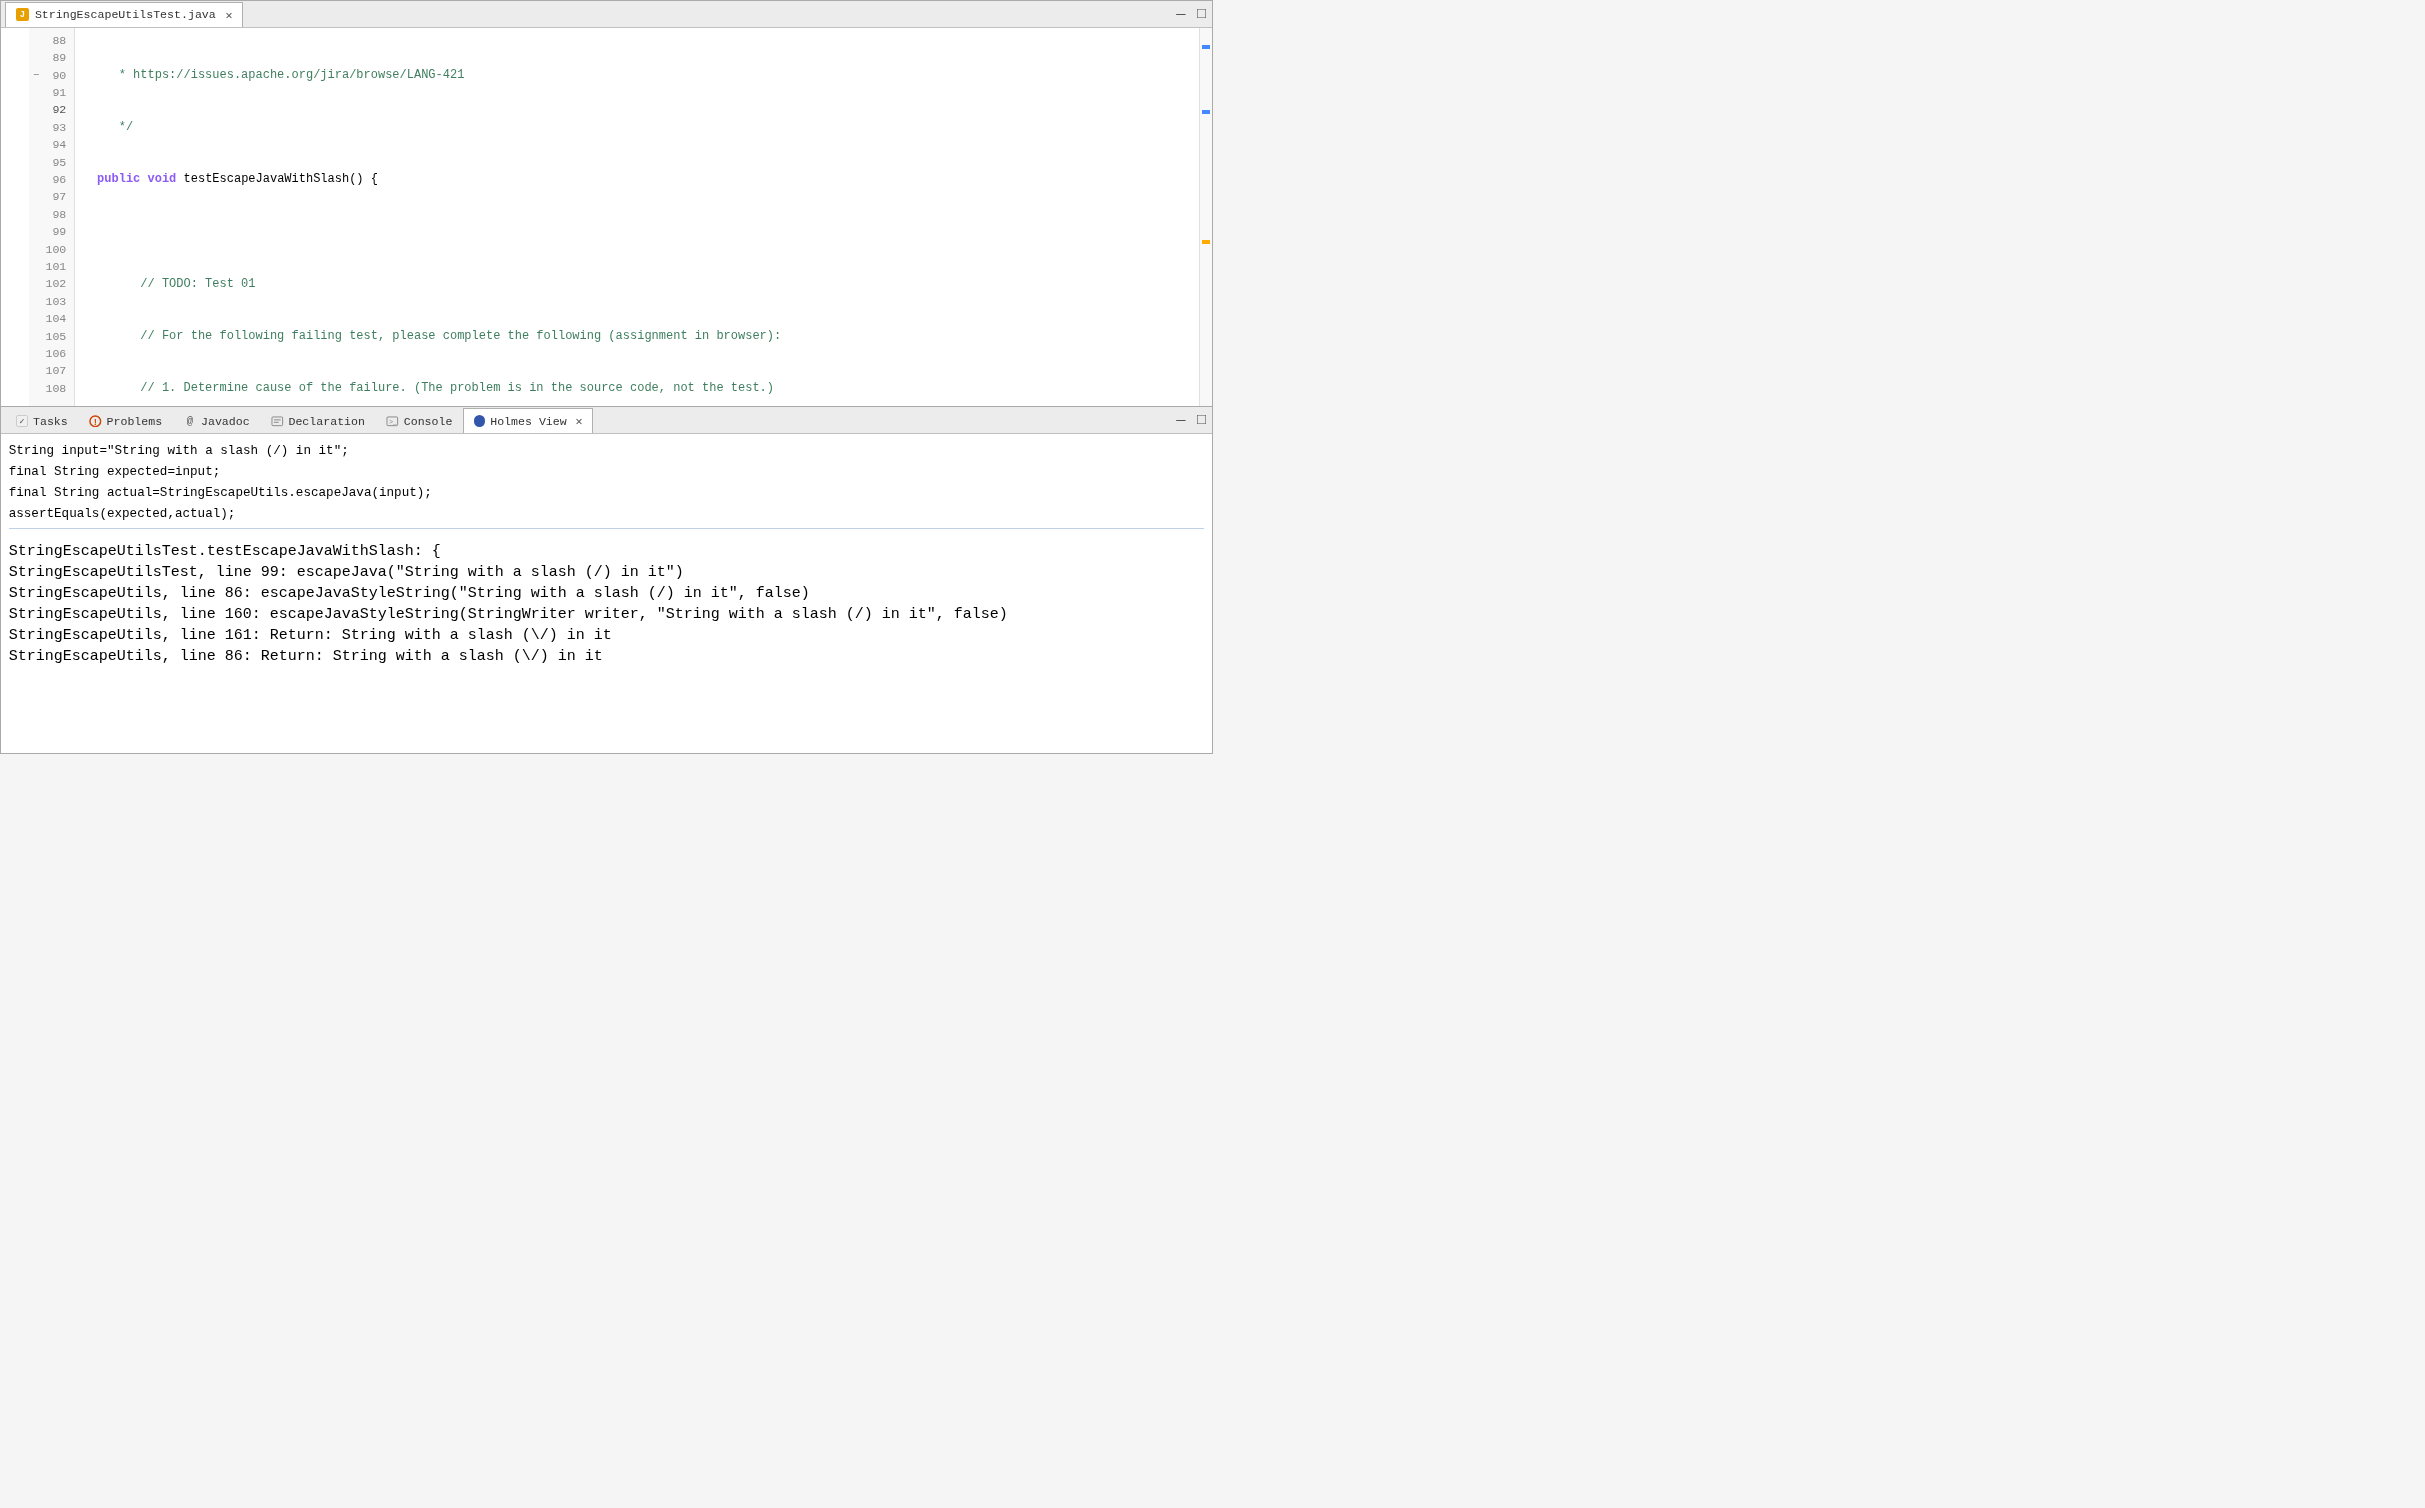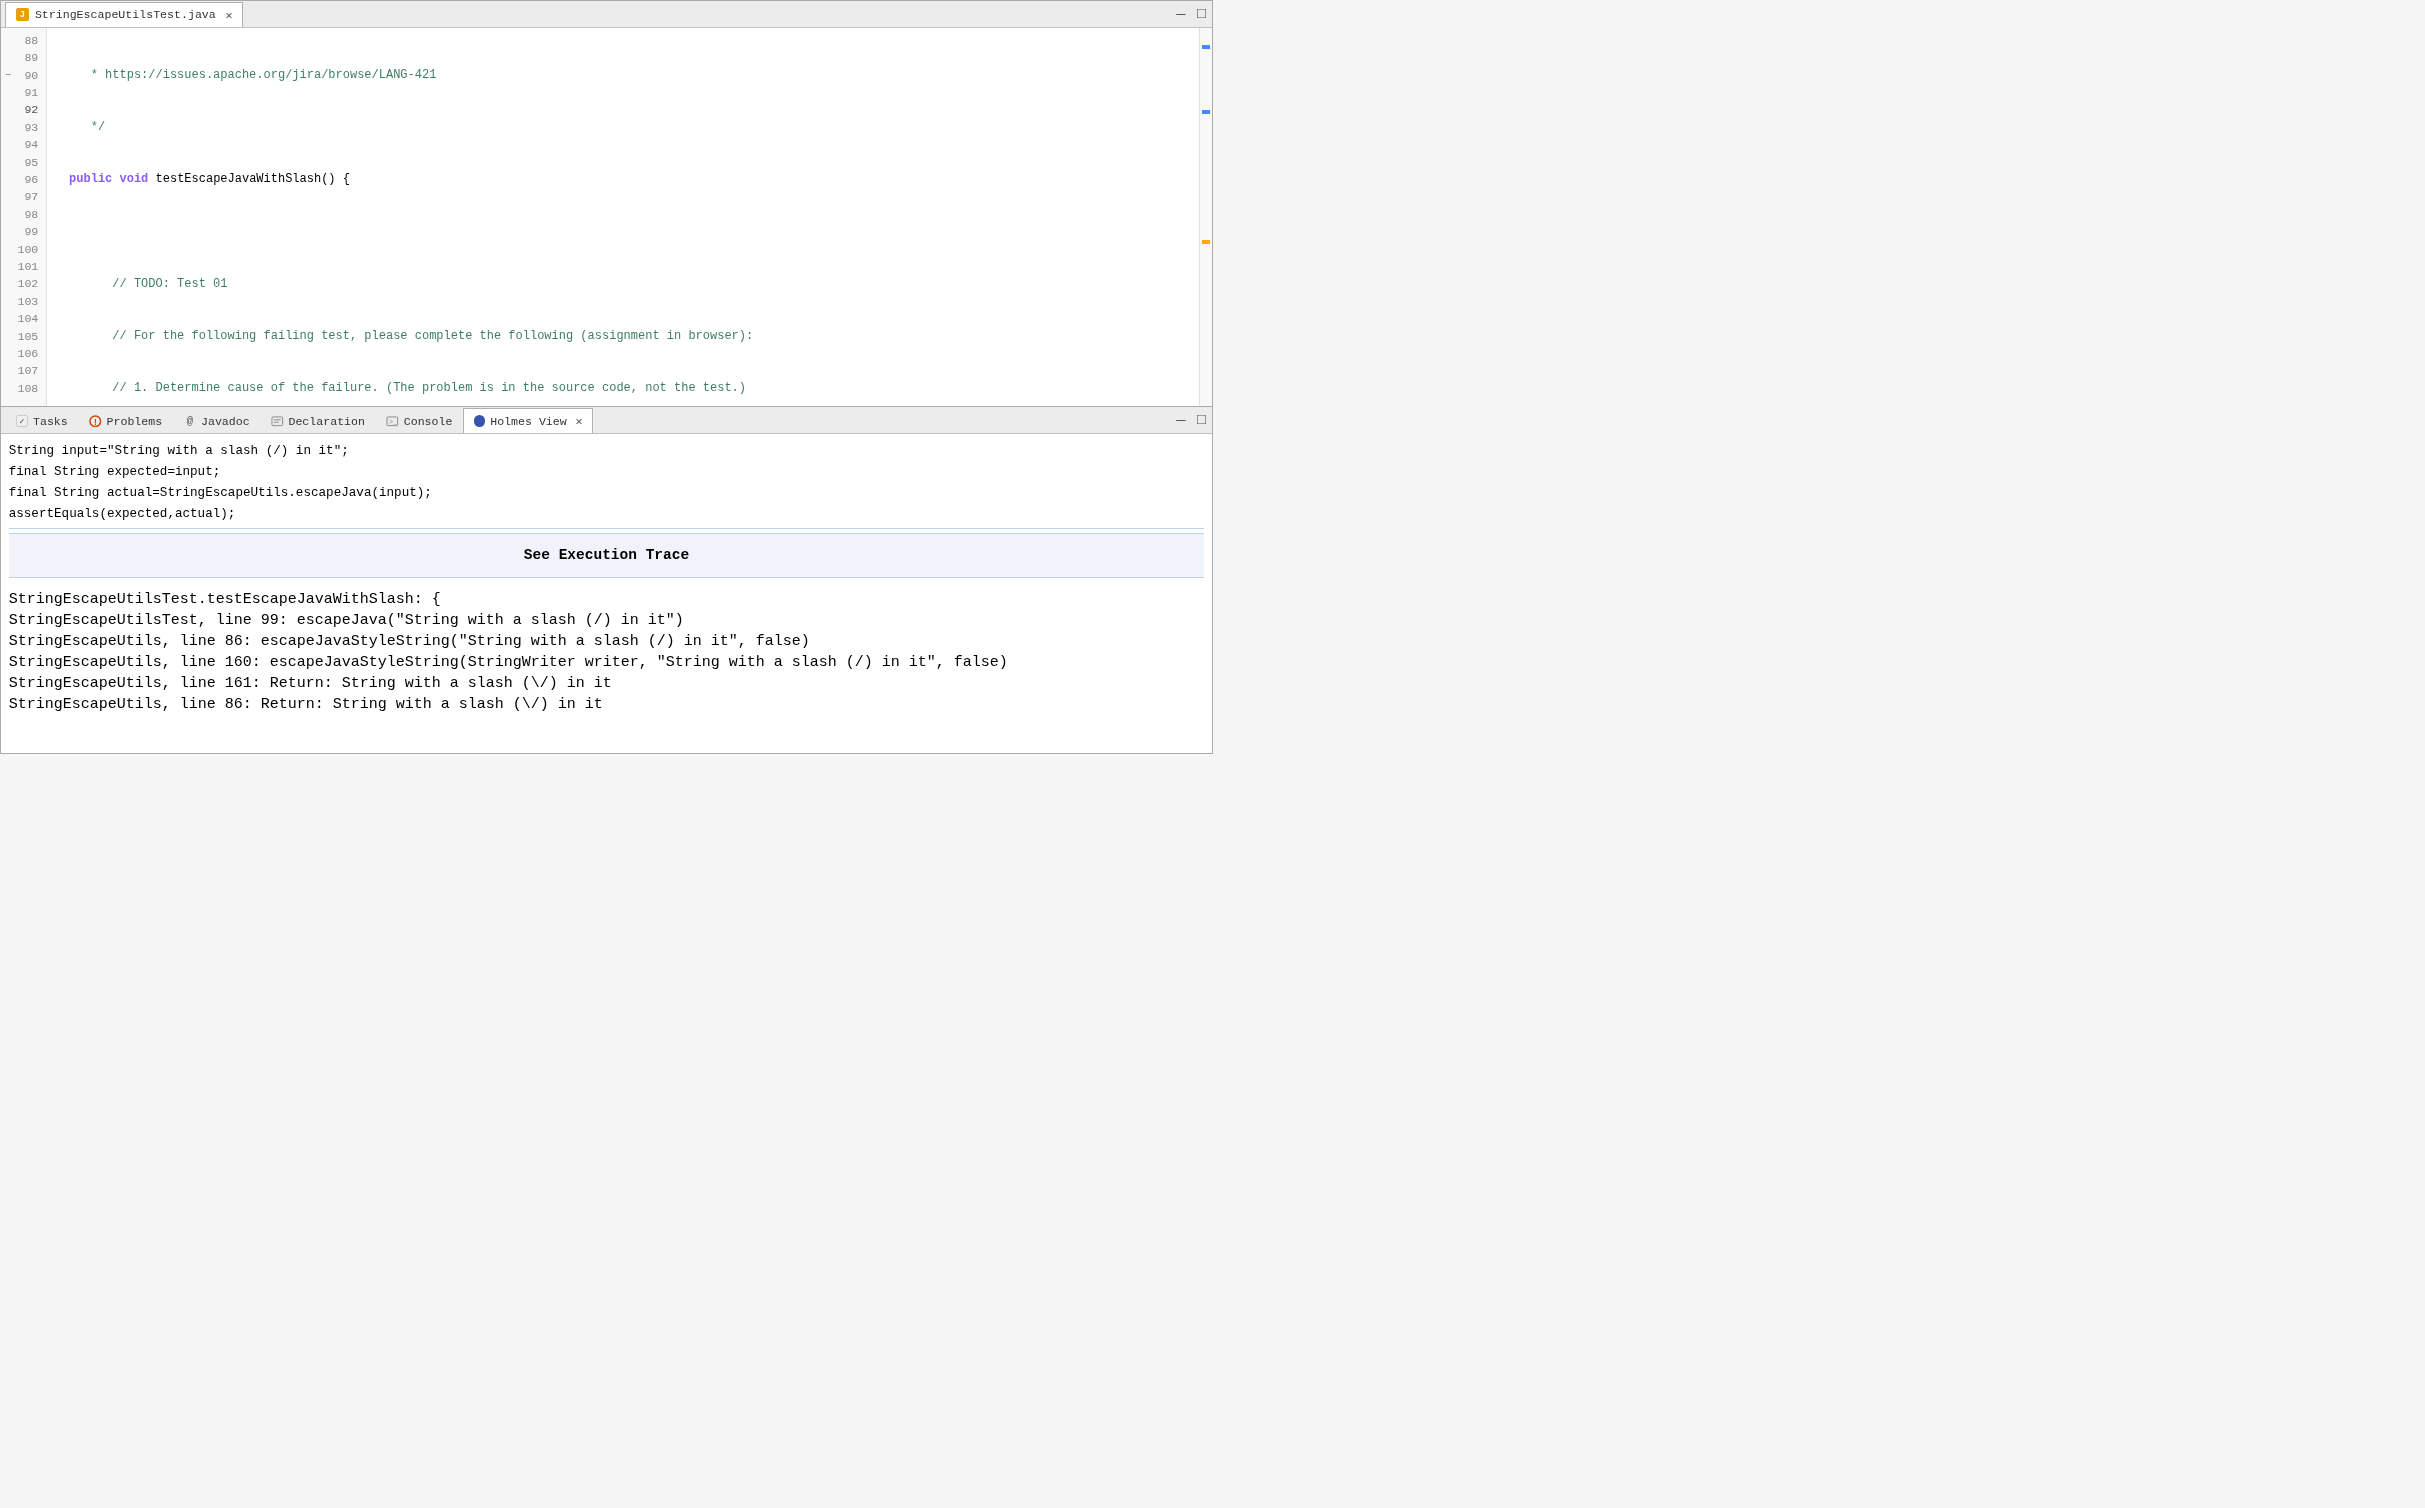"88" .code-area { padding-left: none -> 28px }
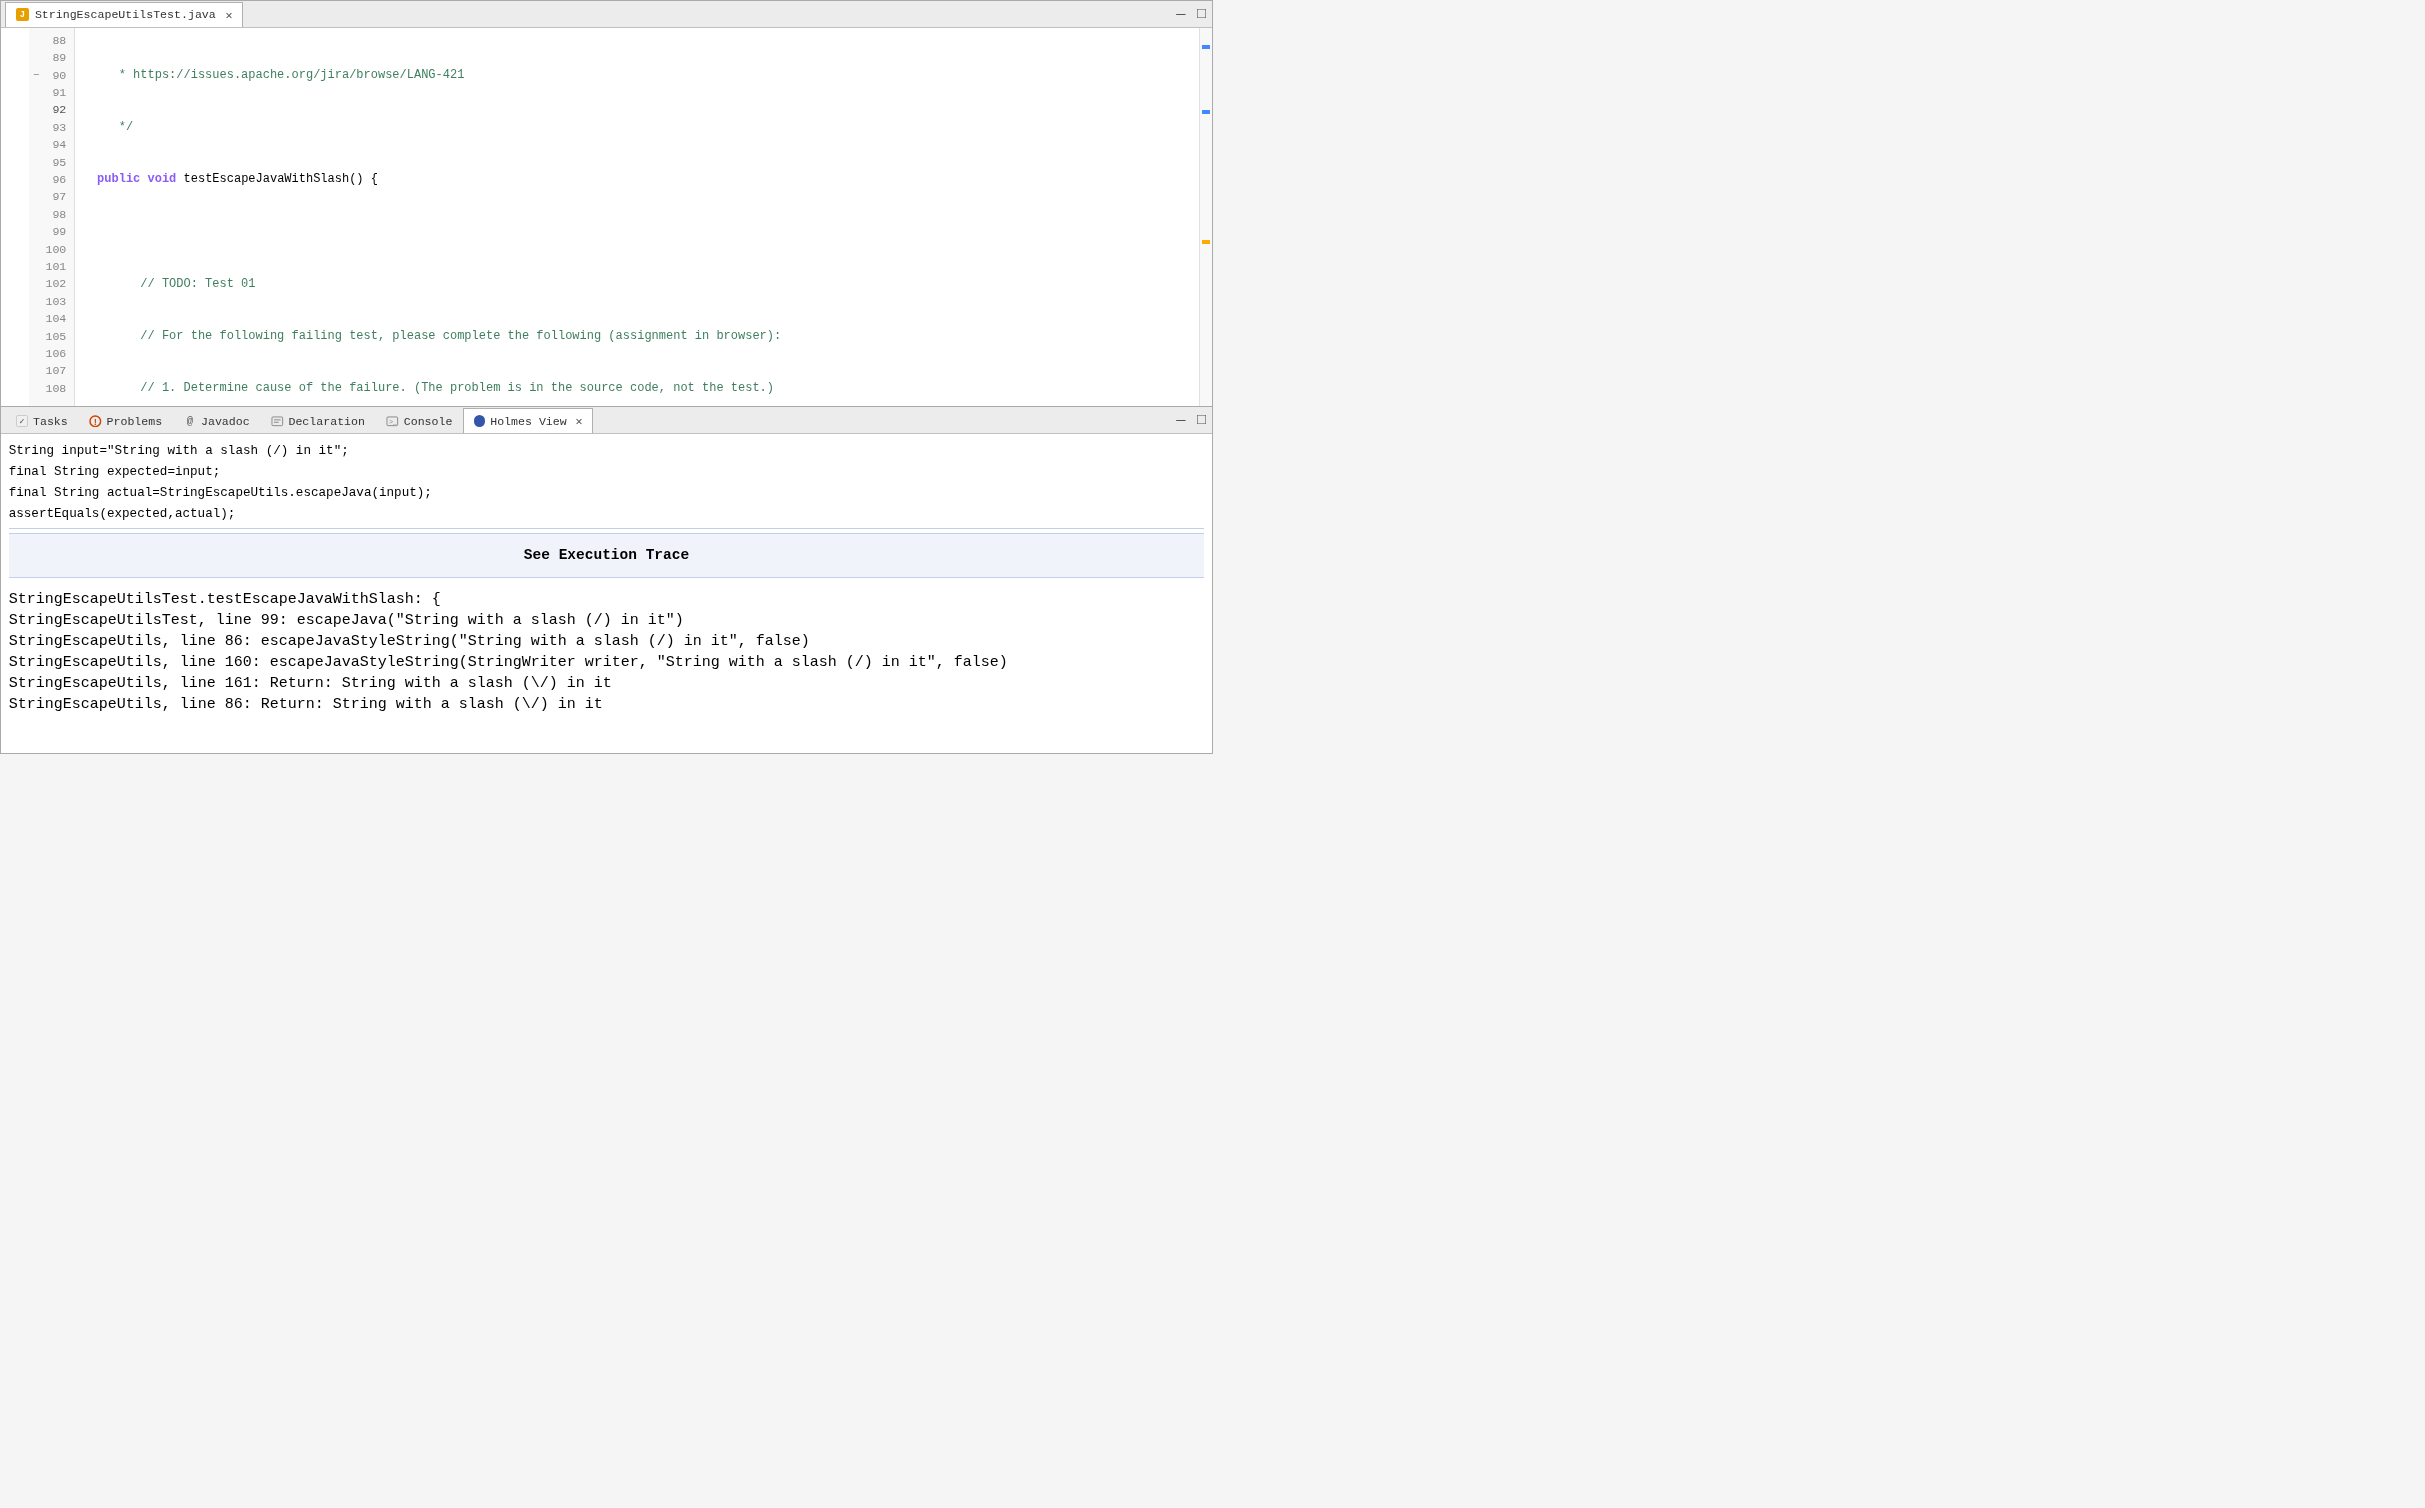"See Execution Trace" div.see-execution-trace { html: <div> <span>See Execution Trace</span> </div> -> none }
